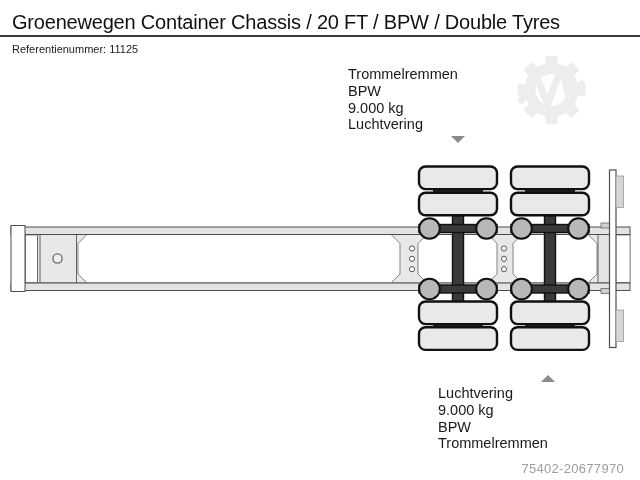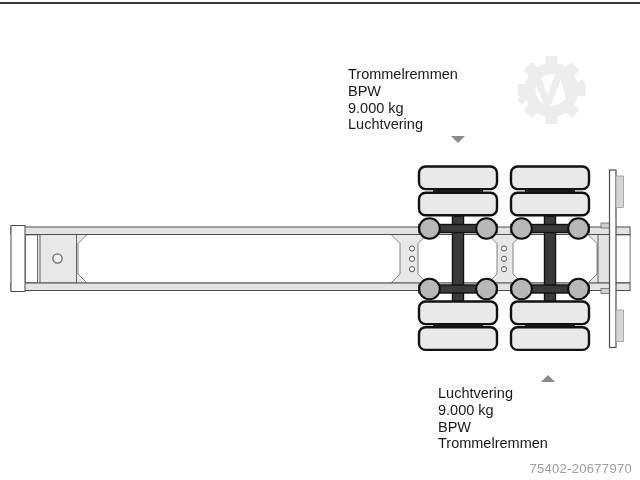"Groenewegen Container Chassis / 20" div.title { html: none -> <div>Groenewegen Container Chassis / 20 FT / BPW / Double Tyres</div> }
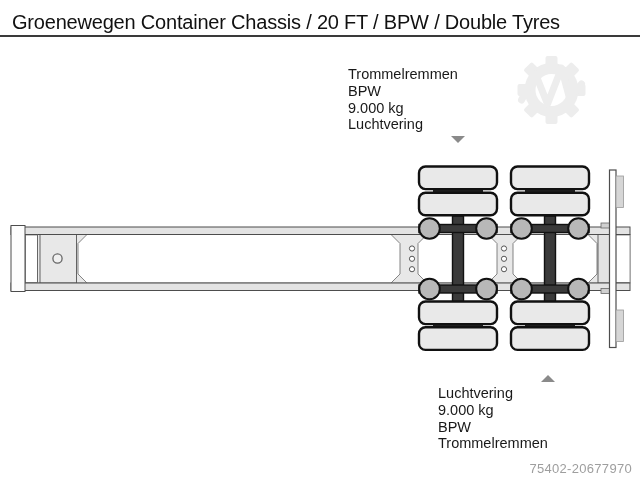"Referentienummer: 11125" div.ref-line { html: none -> <div> <span>Referentienummer:</span><span>11125</span> </div> }
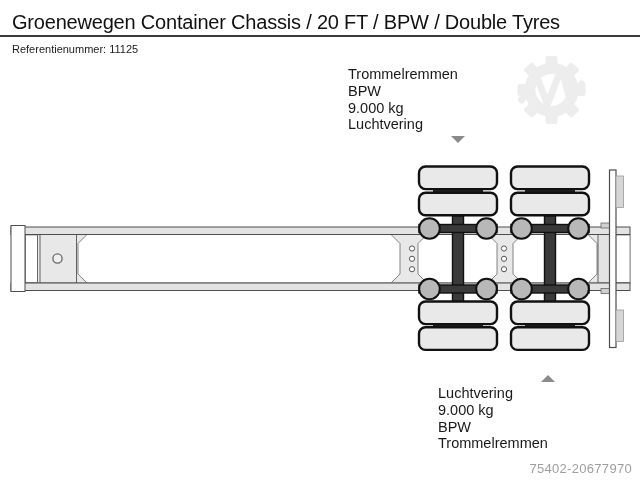"75402-20677970" .listing-id { right: 8px -> 16px }
